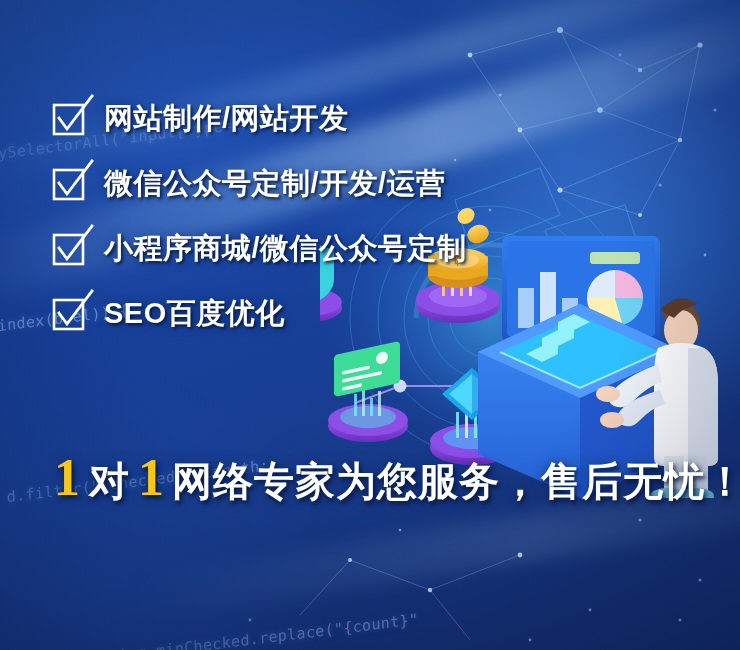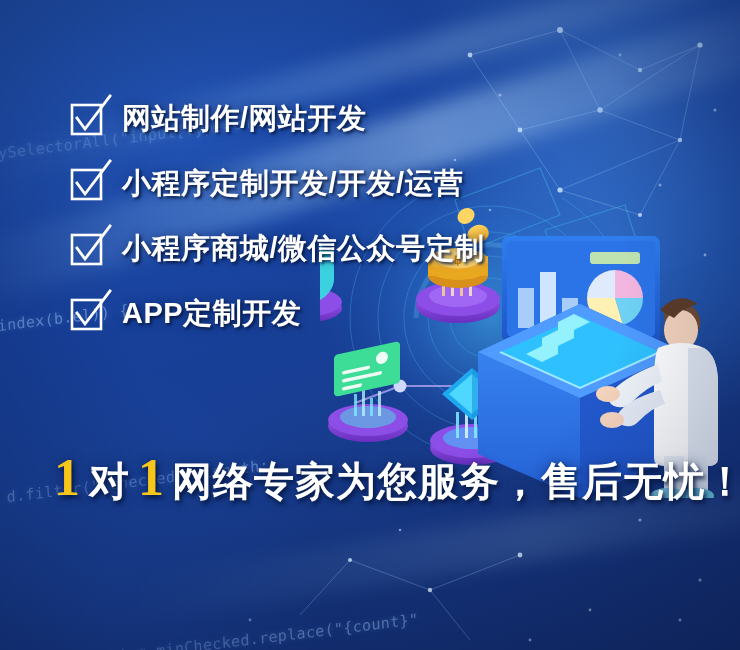"网站制作/网站开发" .list { left: 72px -> 54px }
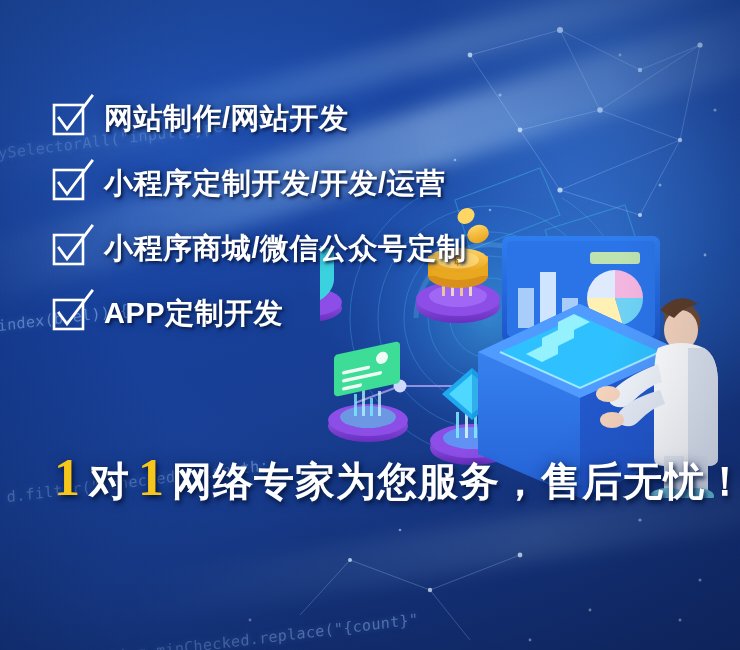"小程序定制开发/开发/运营" span.rowtxt { text: 小程序定制开发/ -> 微信公众号定制/ }
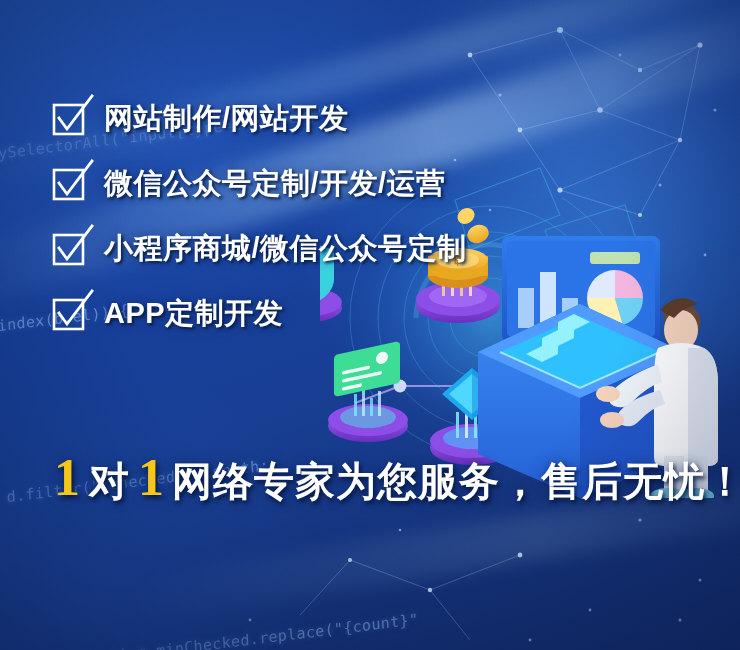"APP定制开发" span.rowtxt { text: APP定制开发 -> SEO百度优化 }
